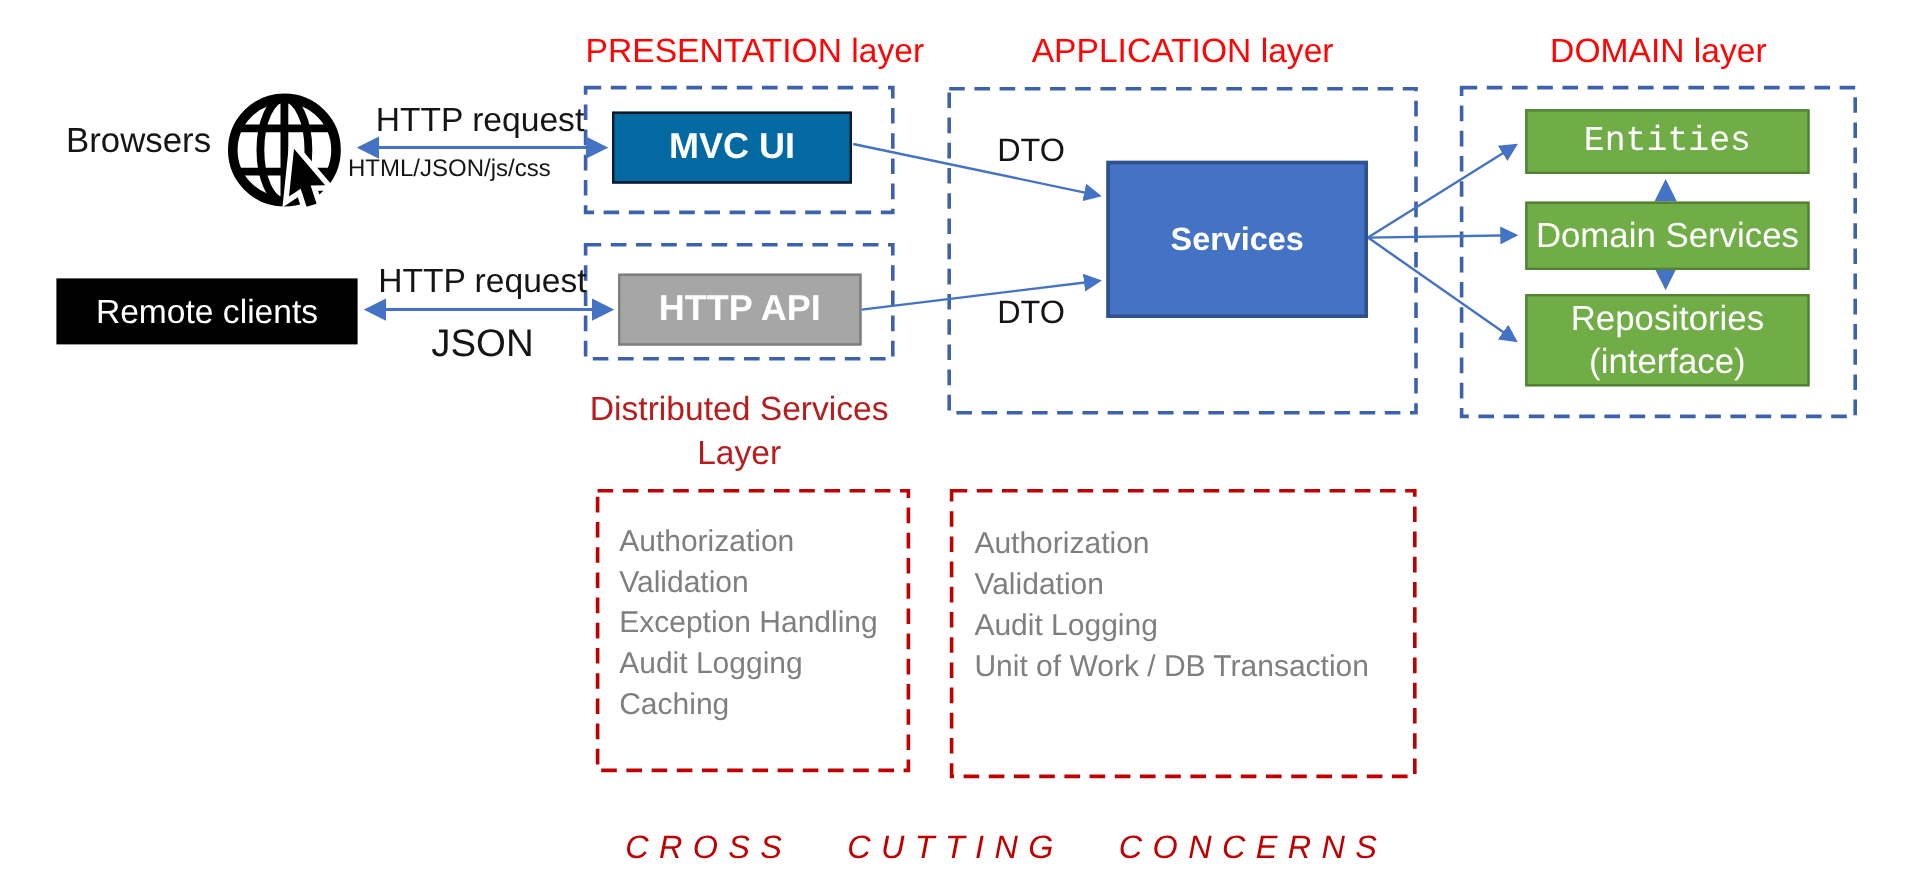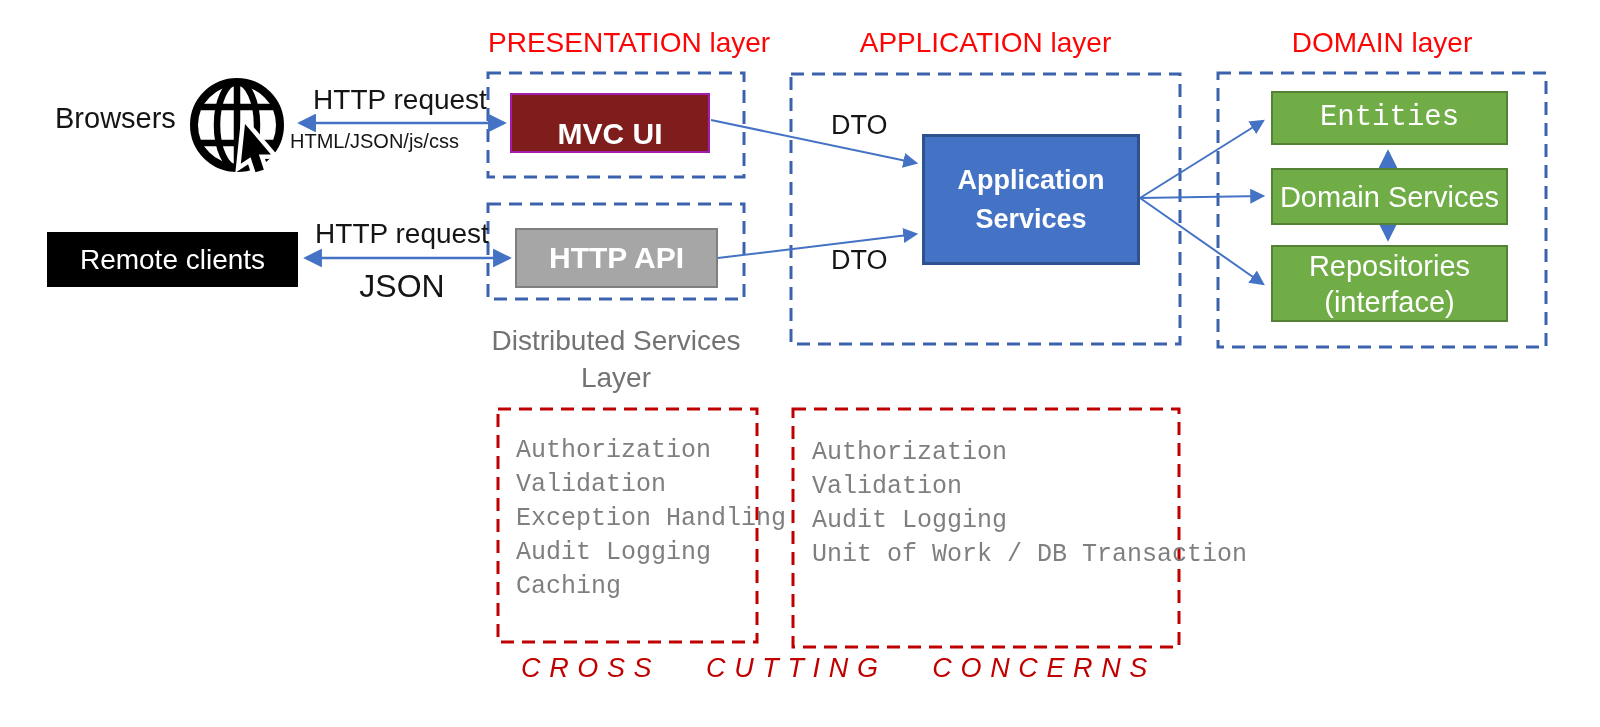"MVC UI" .mvc-box { align-items: flex-end -> none; background: #7f1d1d -> #0369a1; border: 2px solid #a21caf -> 2px solid #0f172a }
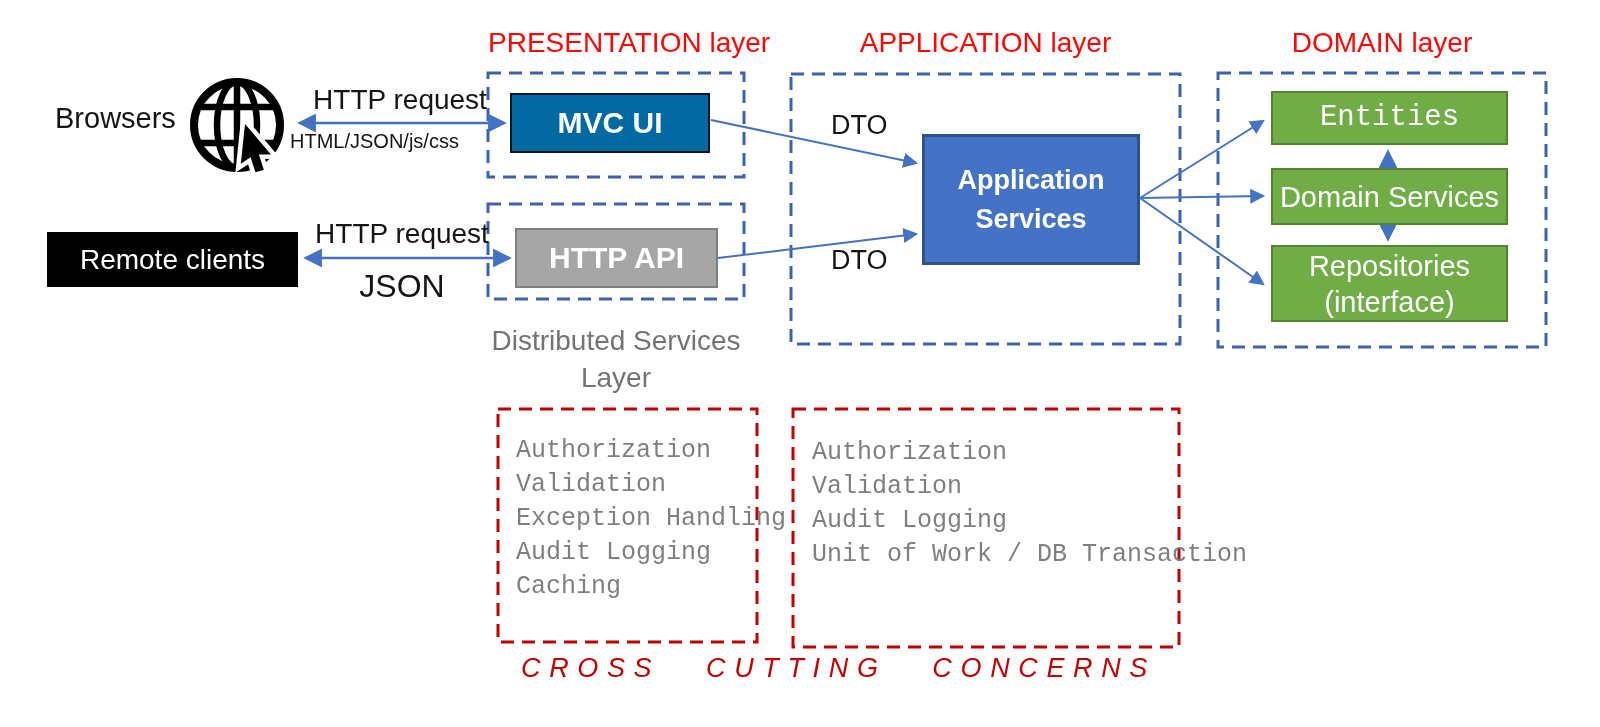"Application" div { html: <div>Application</div> -> none }
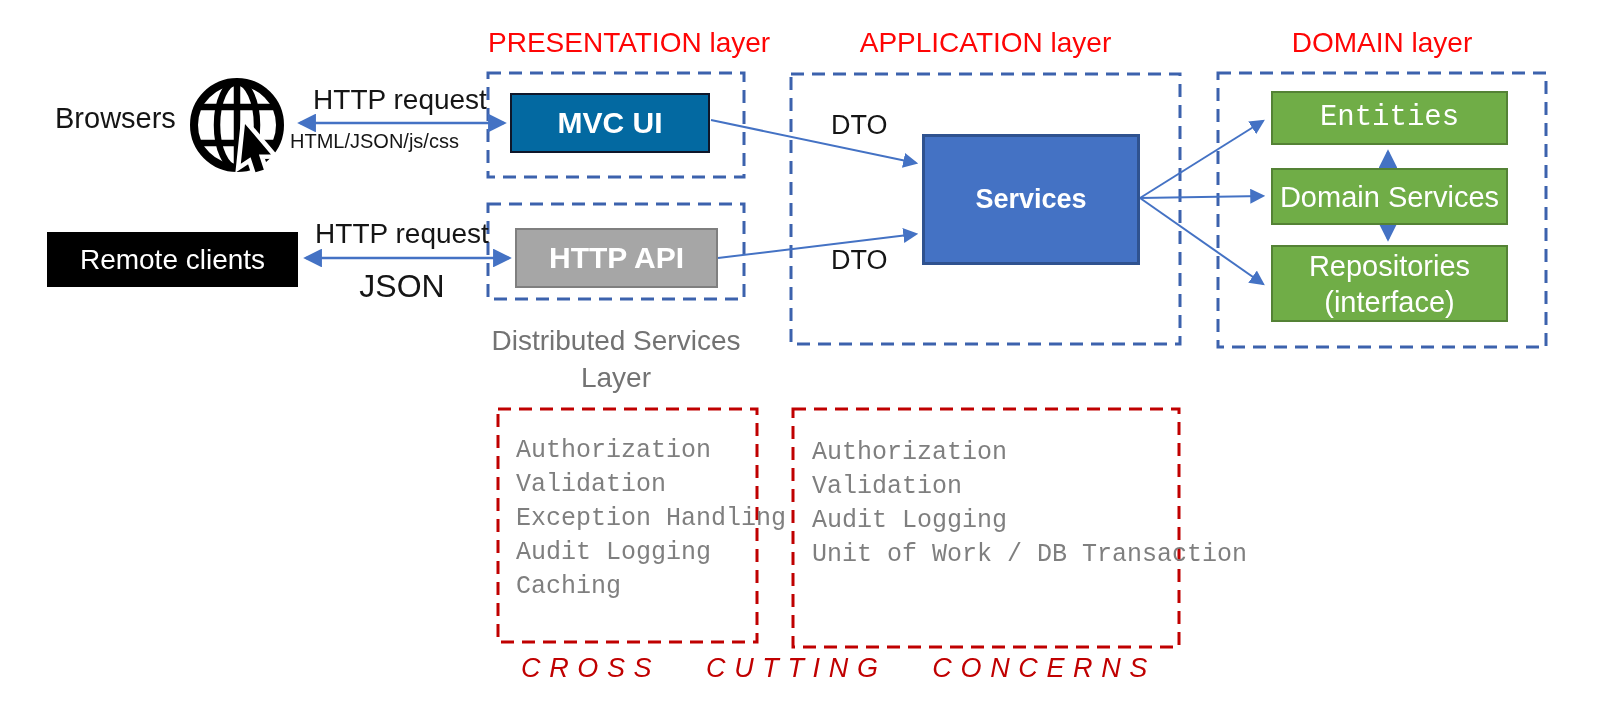"Distributed Services" .red-label { color: #737373 -> #b91c1c }
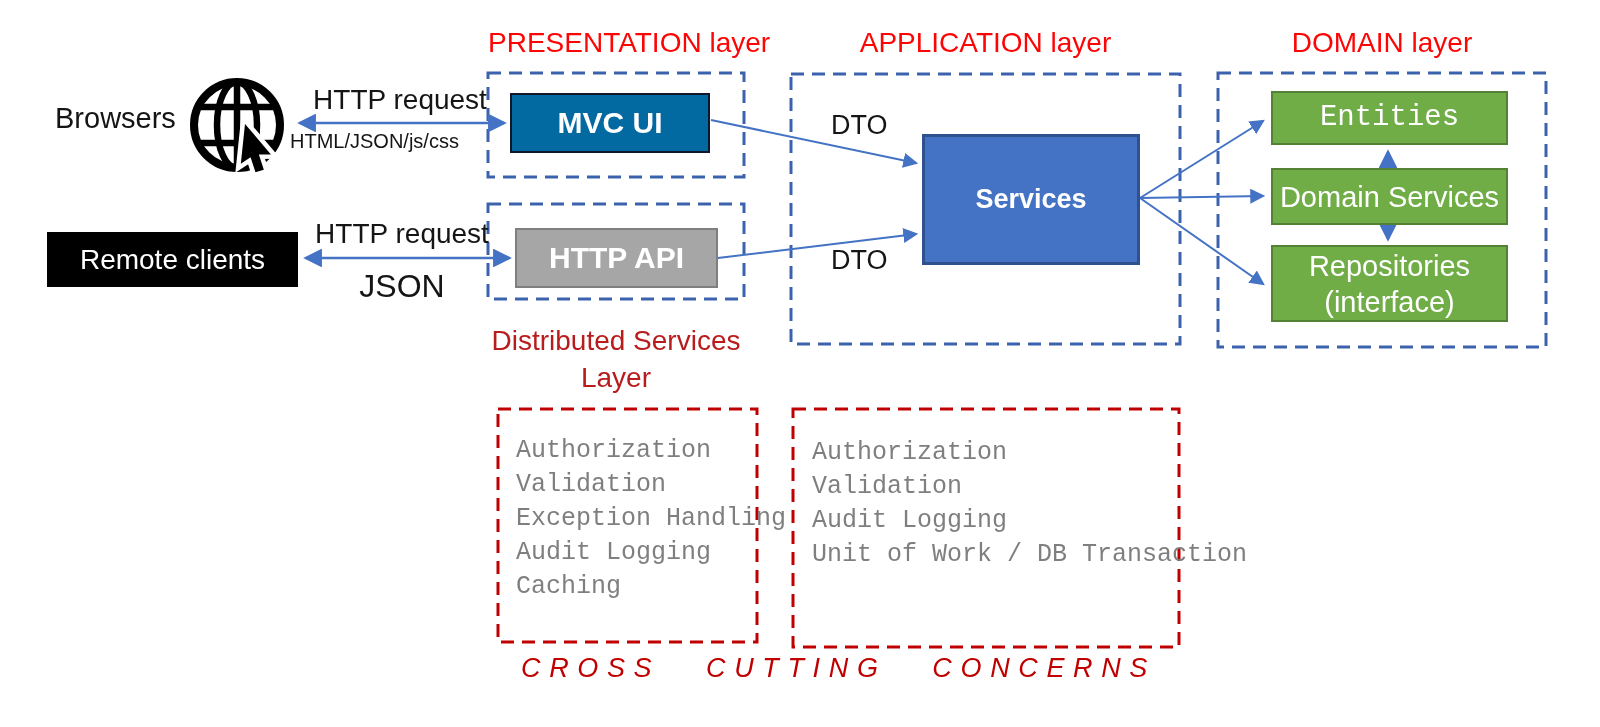"Authorization" .gray-list div { font-family: Liberation Mono, monospace -> none }
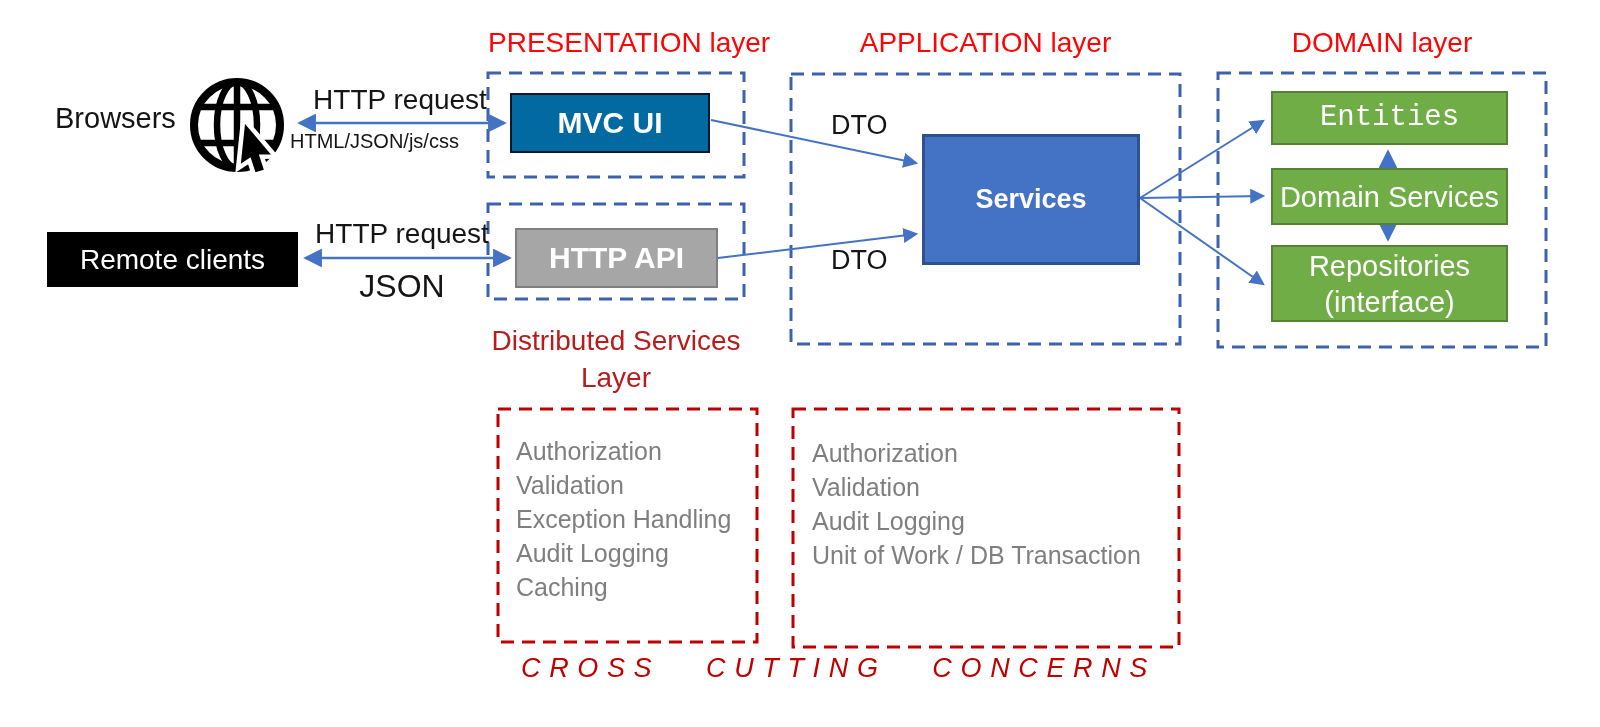"CROSS CUTTING CONCERNS" div.abs { top: 653px -> 691px }
